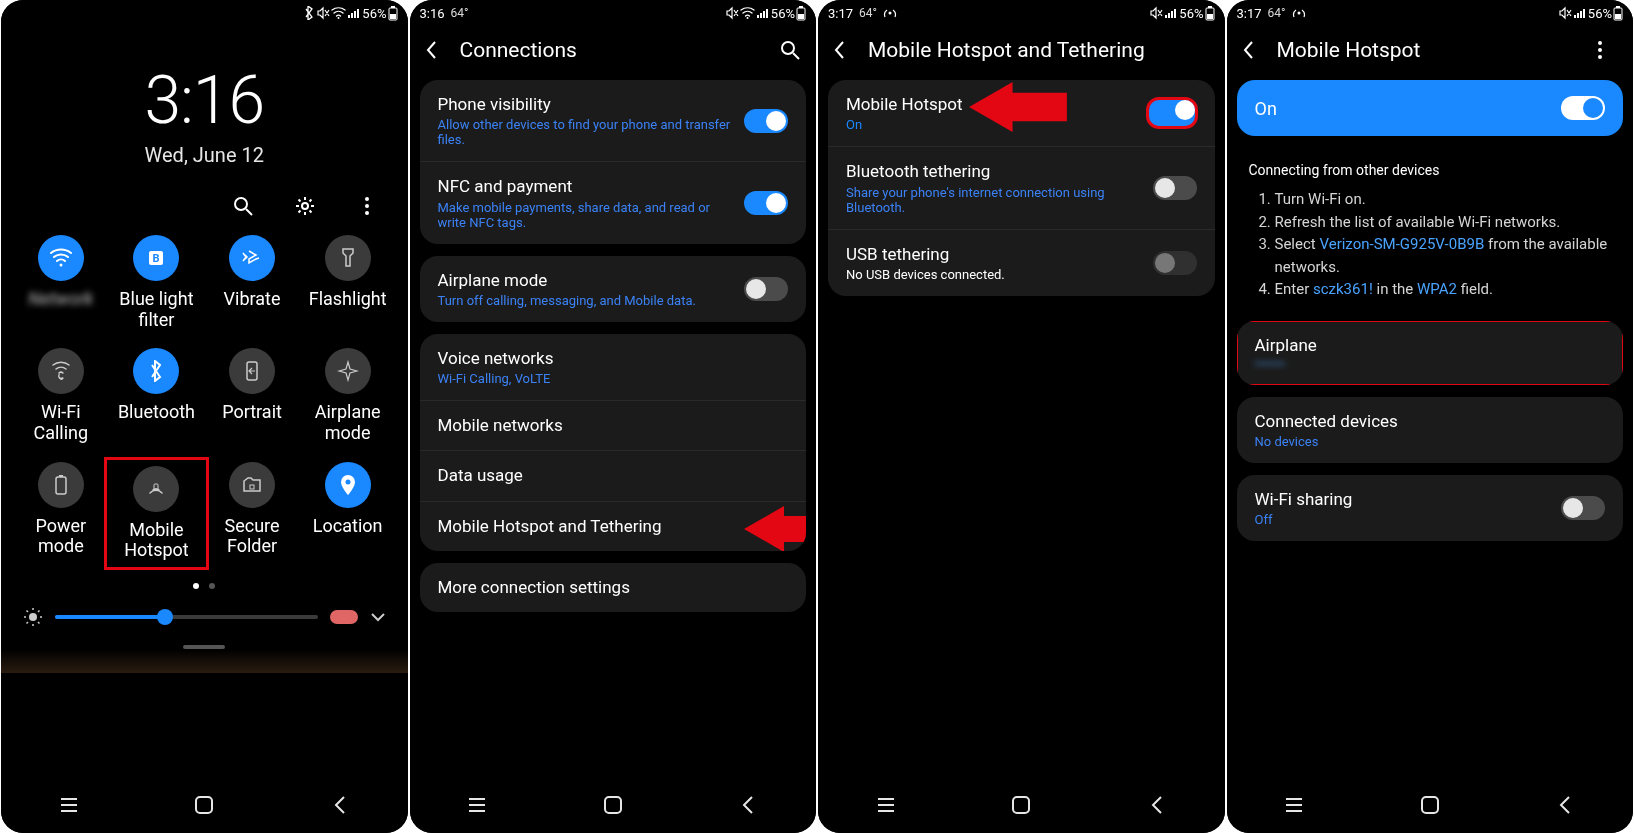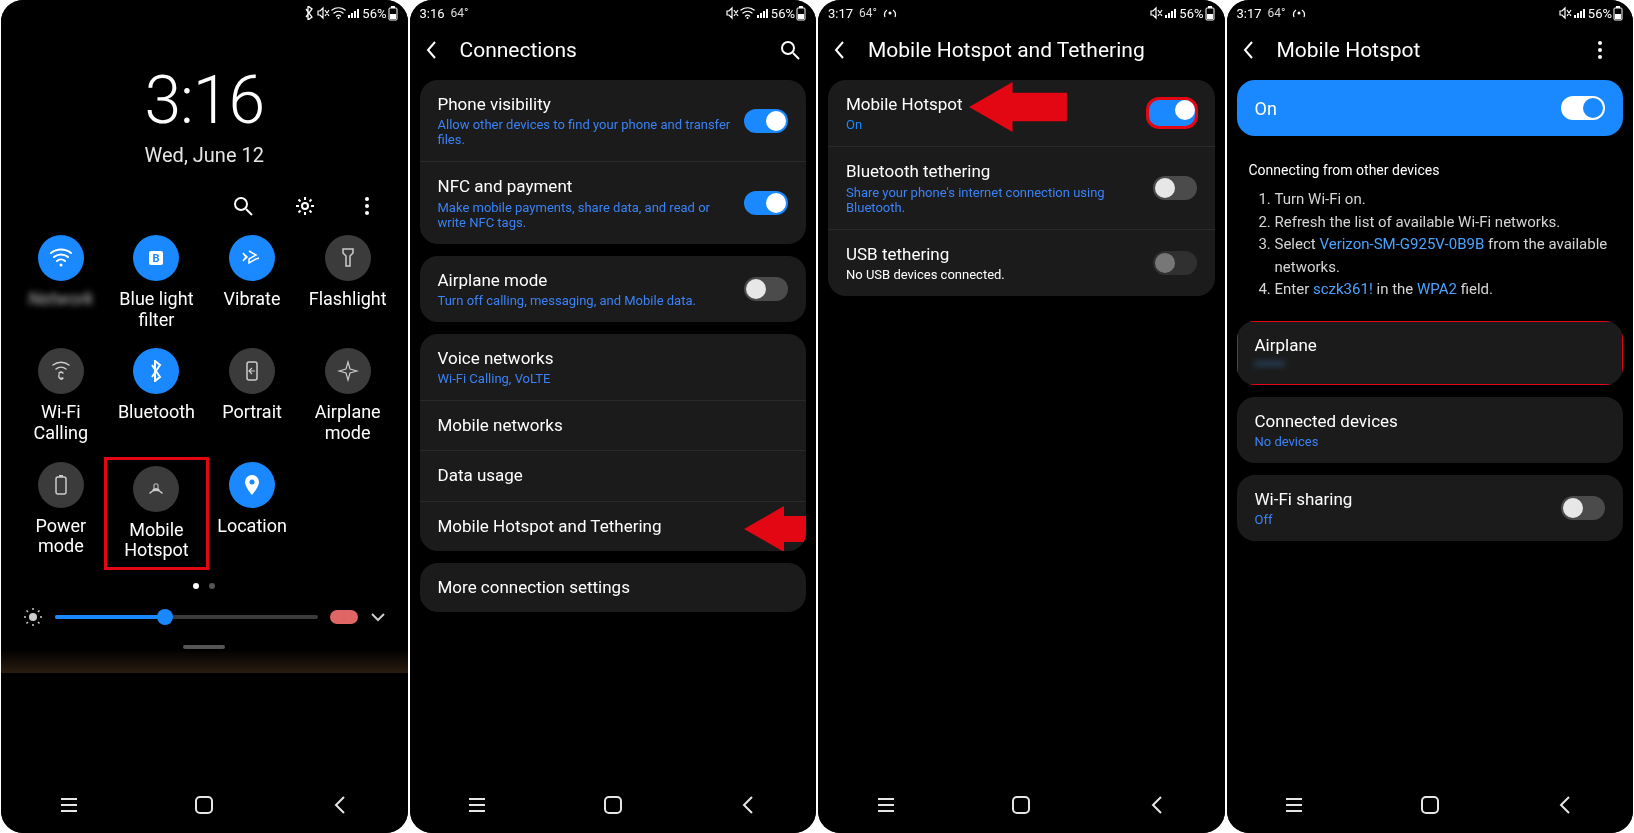"Secure Folder" div.qs-item { html: none -> <div> <div> <svg> <path></path> <rect></rect> </svg> </div> <div>Secure Folder</div> </div> }
